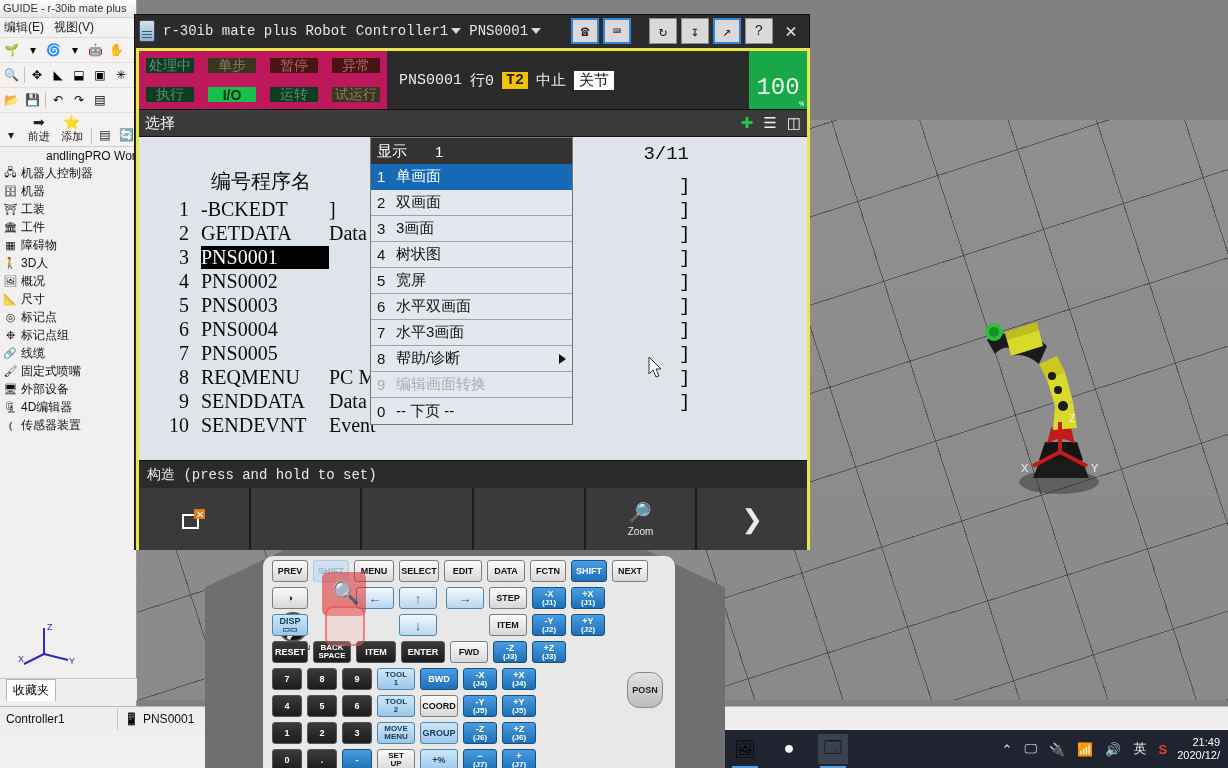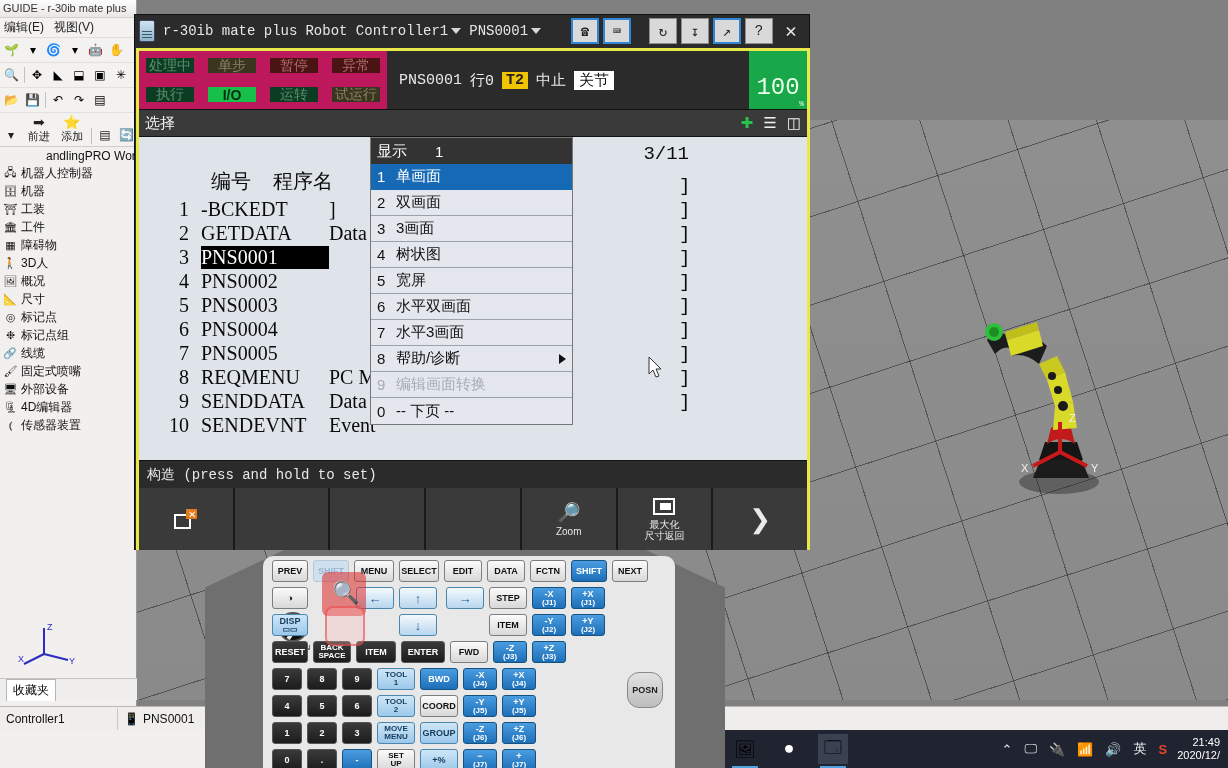"编号" .lst-cols { gap: 22px -> none }
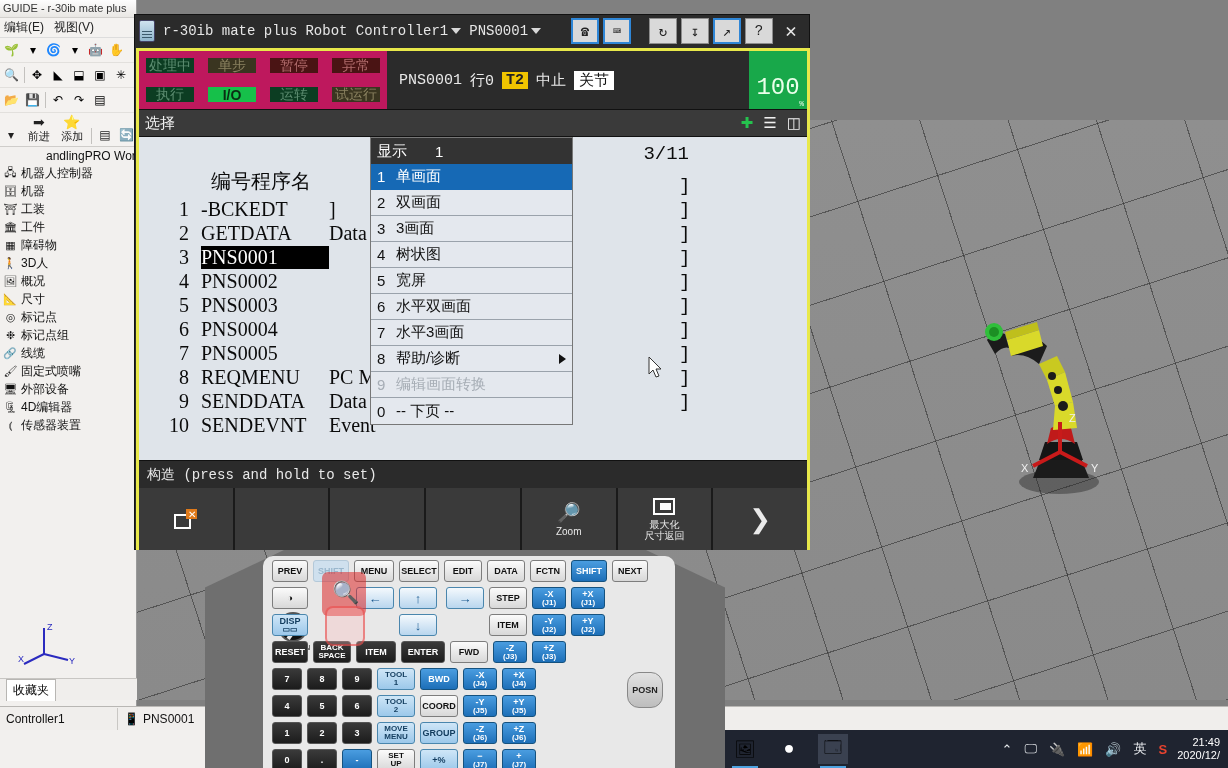"最大化" div.sk { html: <div> <svg> <rect></rect> <rect></rect> </svg> <span>最大化 尺寸返回</span> </div> -> none }
